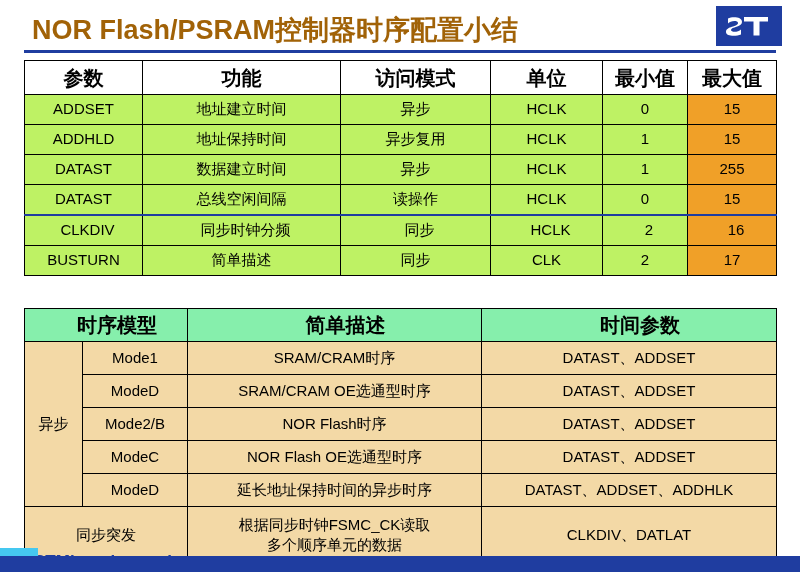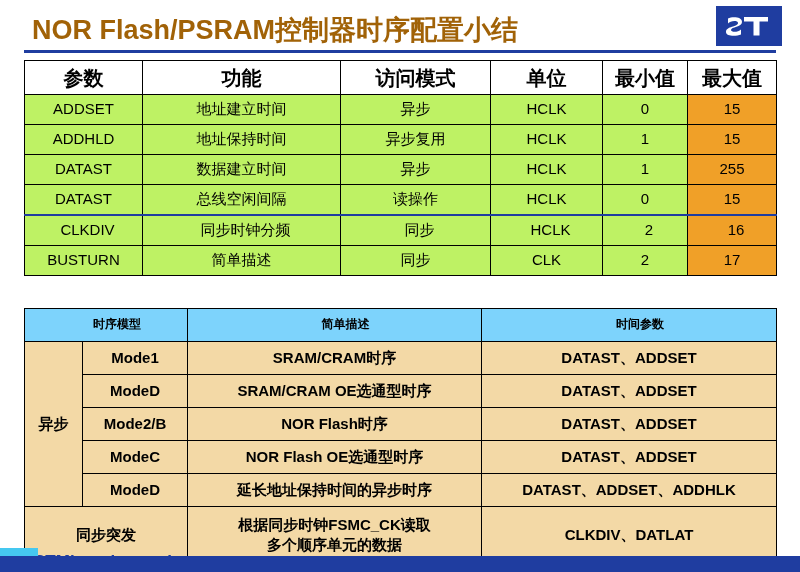"时序模型" #table2 th { background: #7dd3fc -> #86efac; font-size: 12px -> 20px }
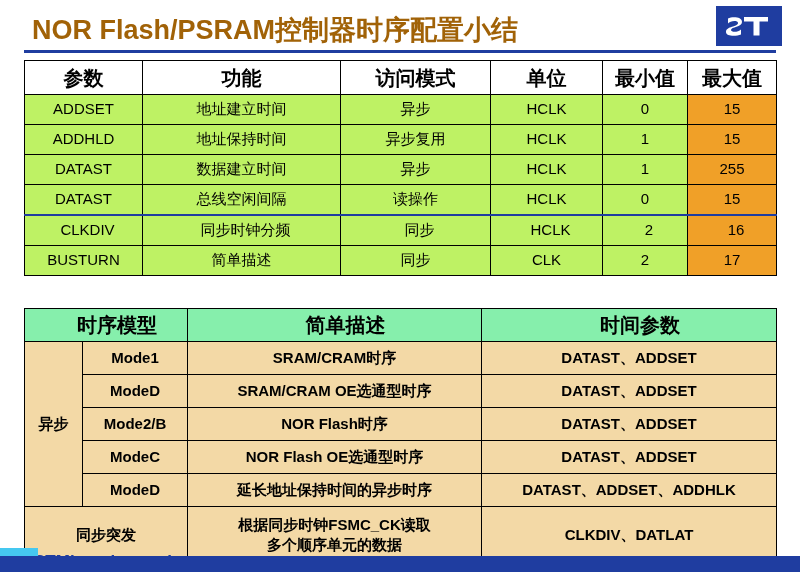"Mode1" #table2 td { font-weight: bold -> none }
